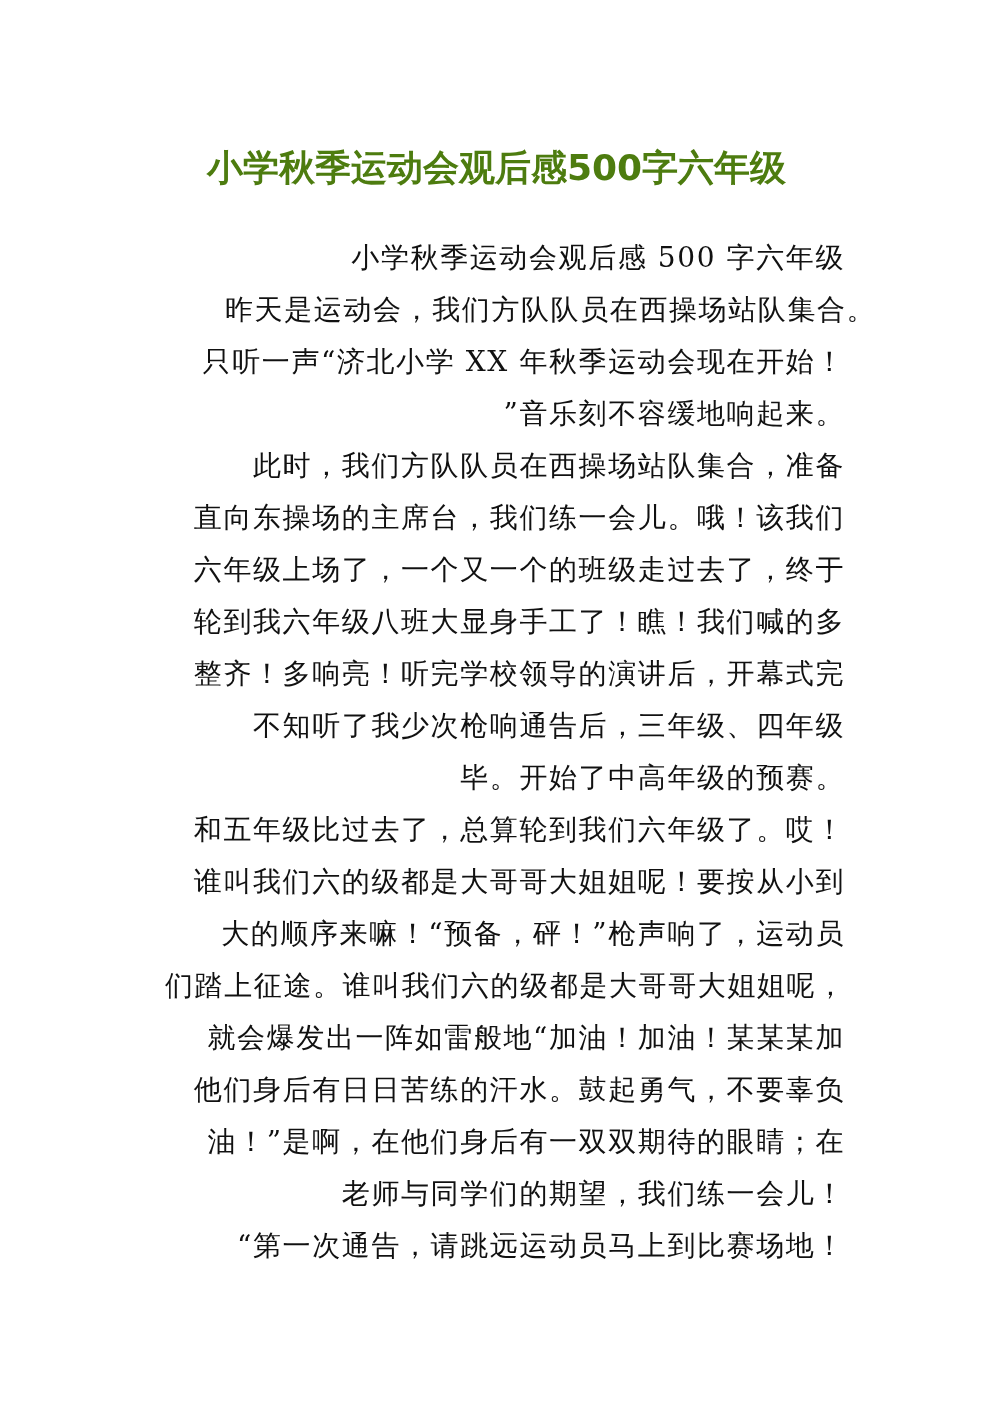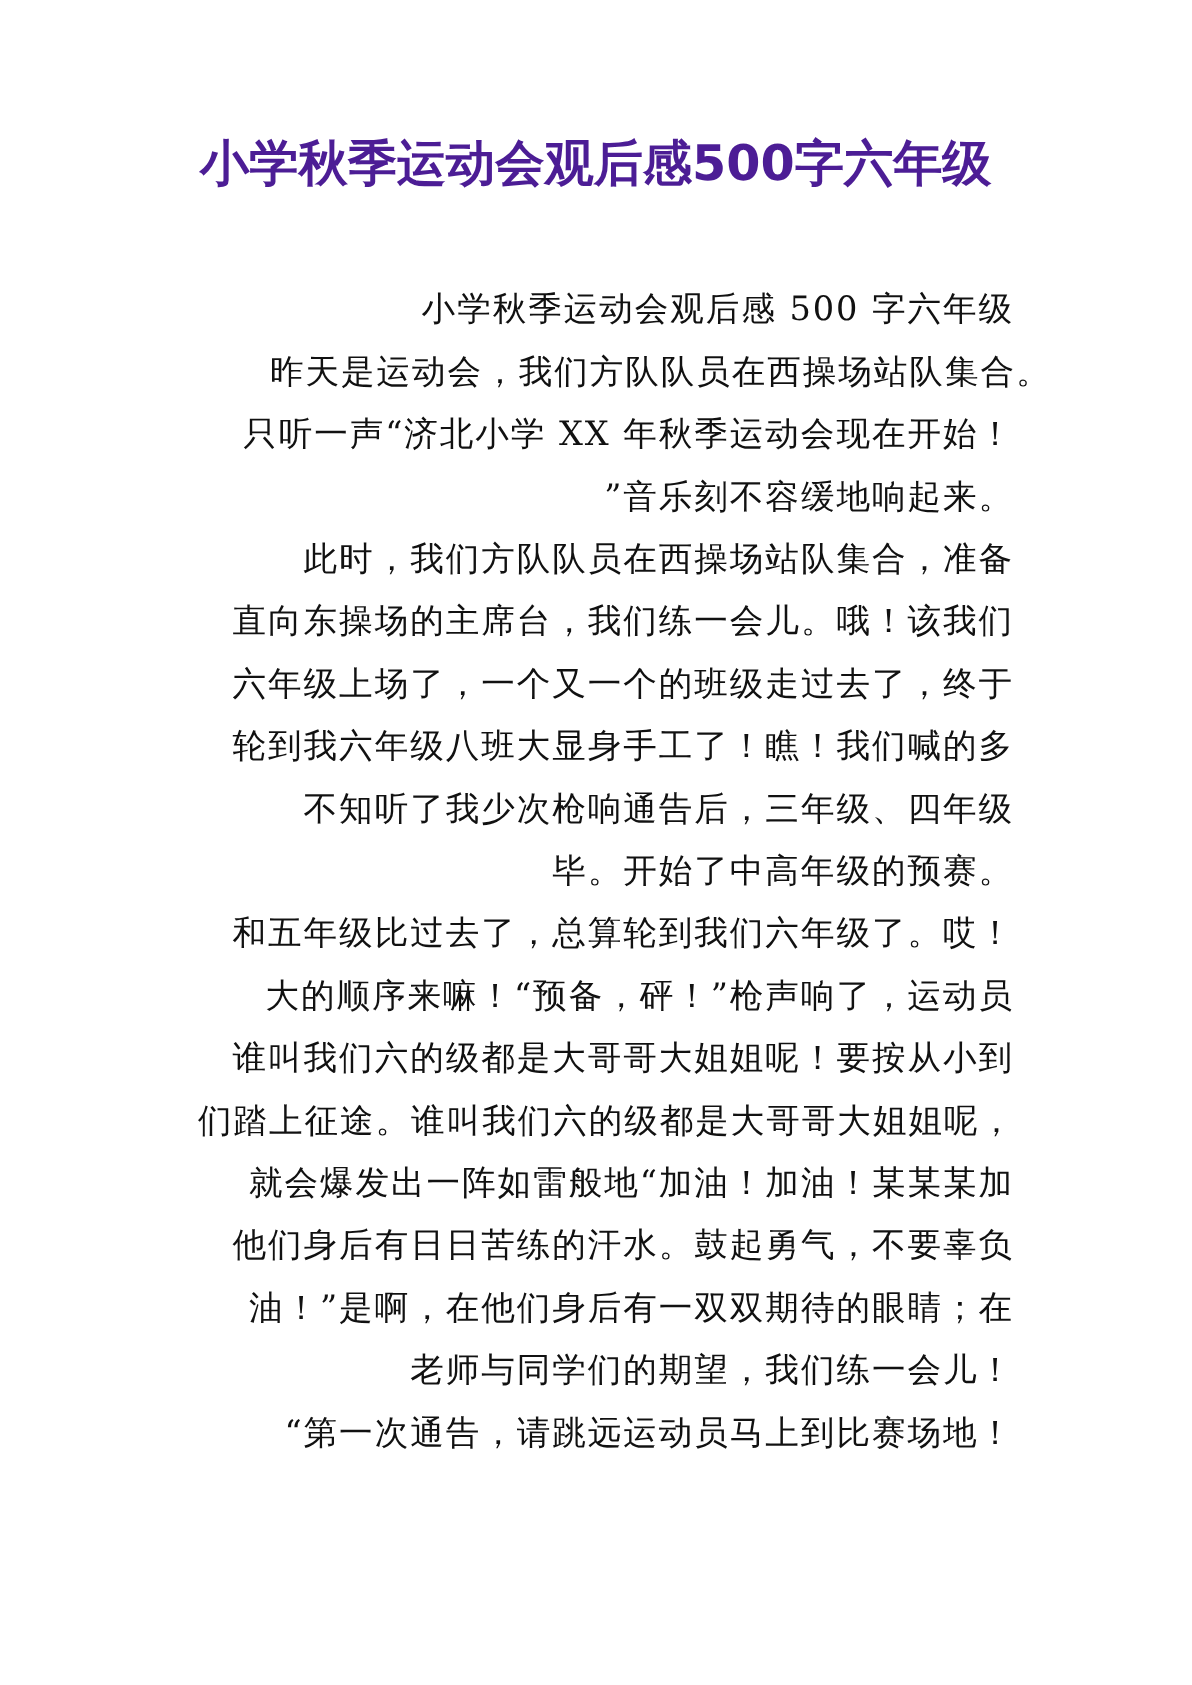"小学秋季运动会观后感500字六年级" .doc-title { color: #4c1d95 -> #4d7c0f; font-size: 41px -> 36px; top: 108px -> 140px }
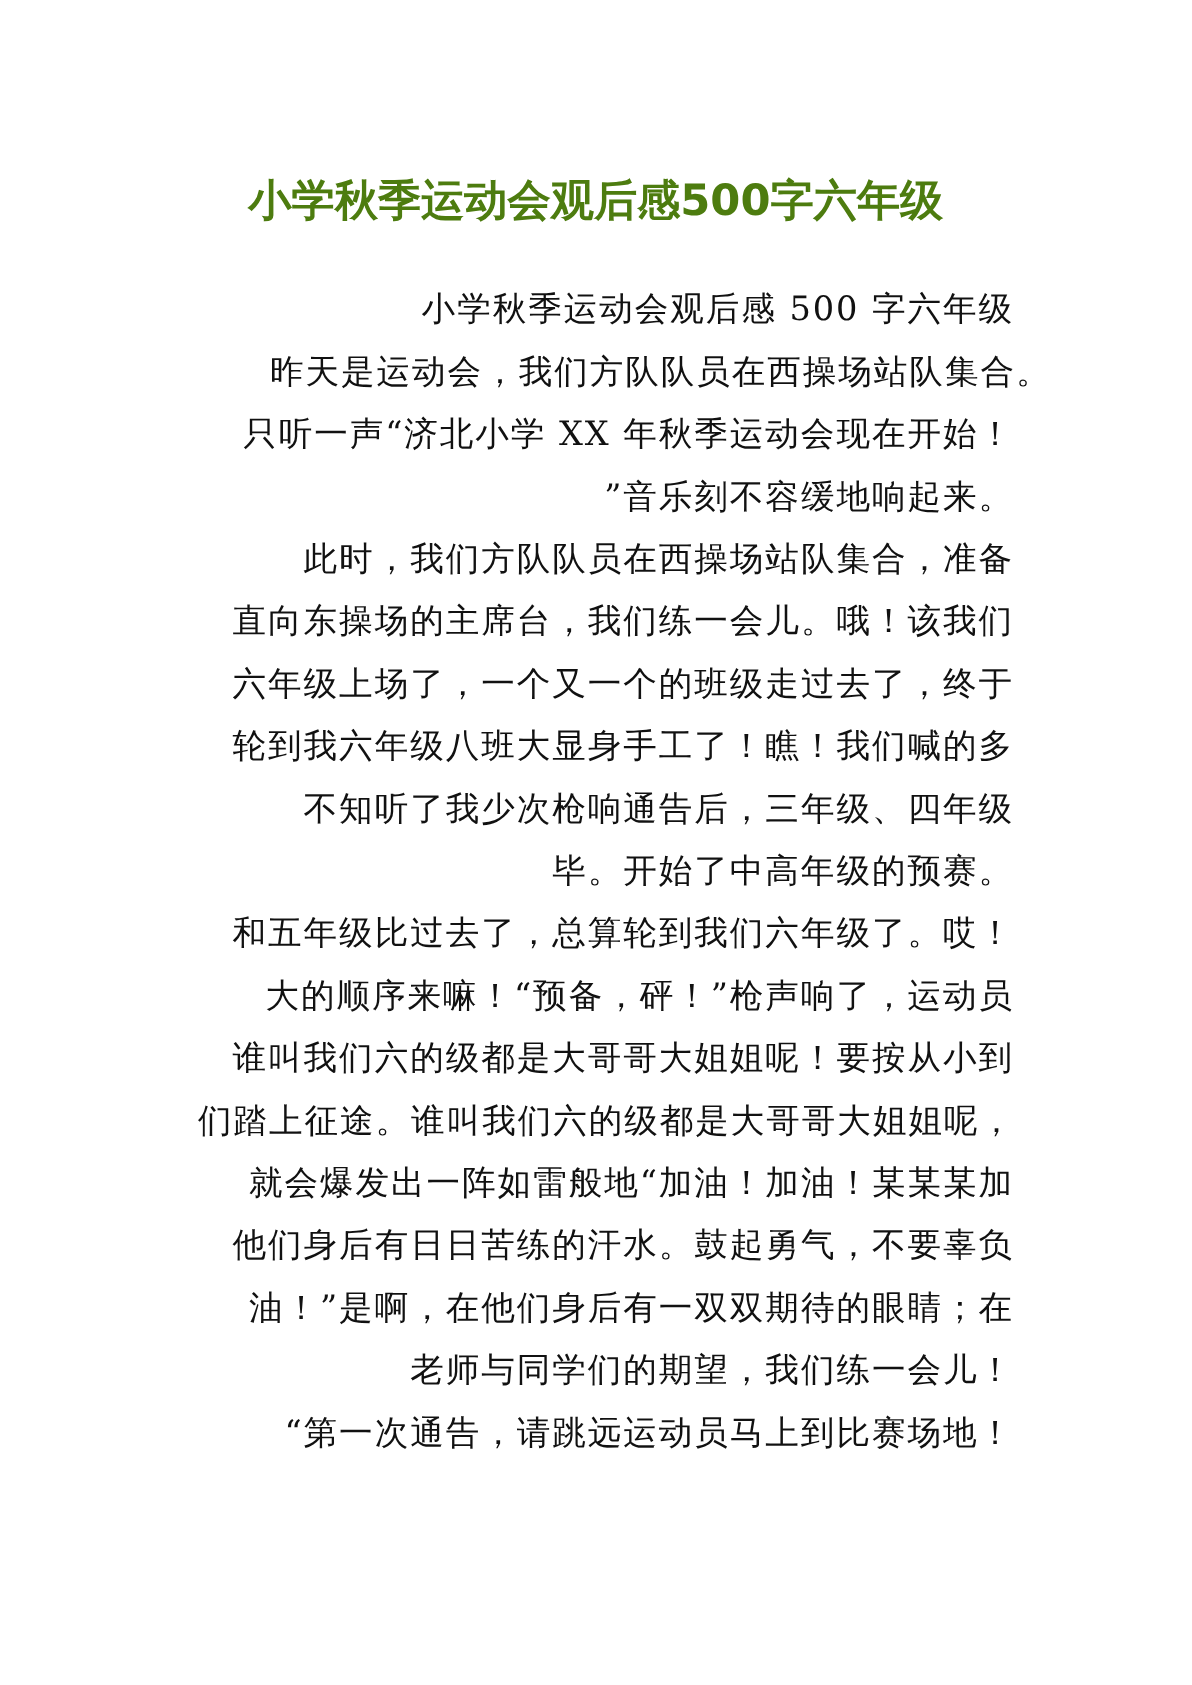"整齐！多响亮！听完学校领导的演讲后，开幕式完" span.line { html: none -> <span>整齐！多响亮！听完学校领导的演讲后，开幕式完</span> }
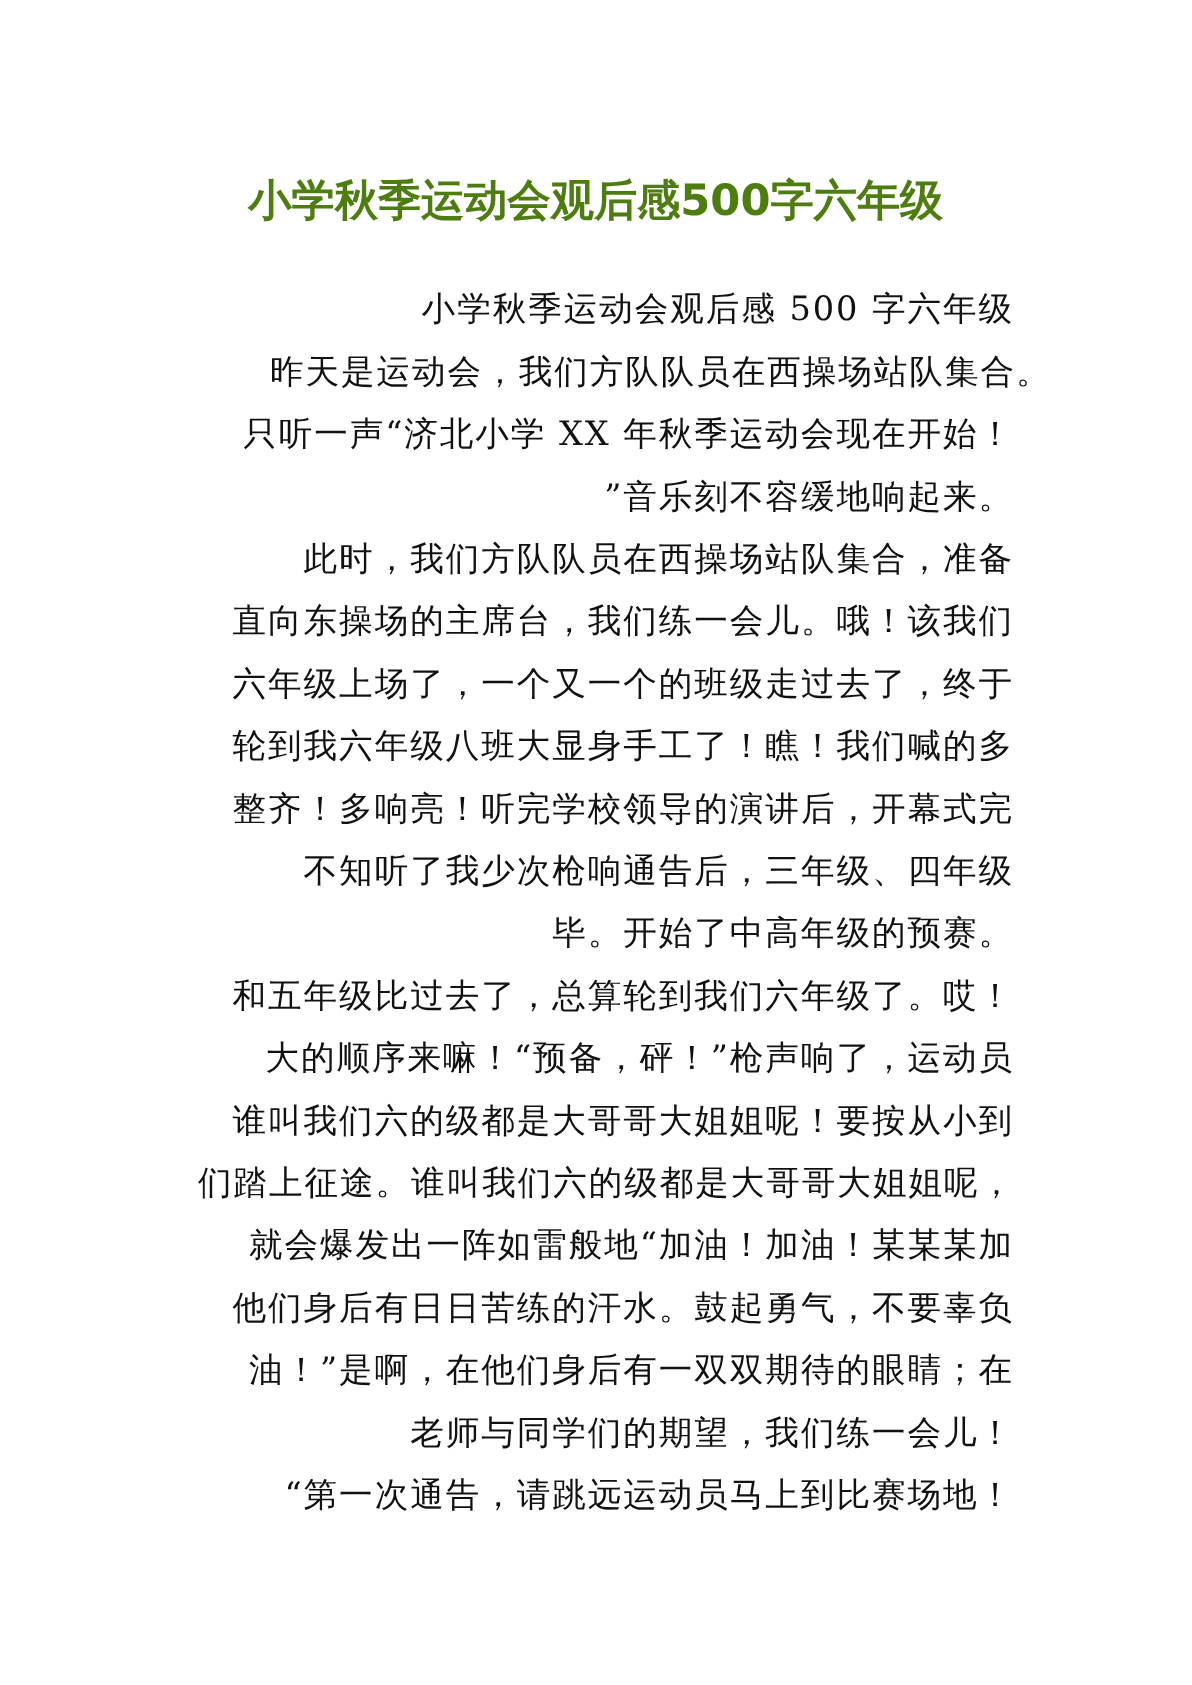"大的顺序来嘛！“预备，砰！”枪声响了，运动员" span.line { order: before "谁叫我们六的级都是大哥哥大姐姐呢！要按从小到" -> after "谁叫我们六的级都是大哥哥大姐姐呢！要按从小到" }
